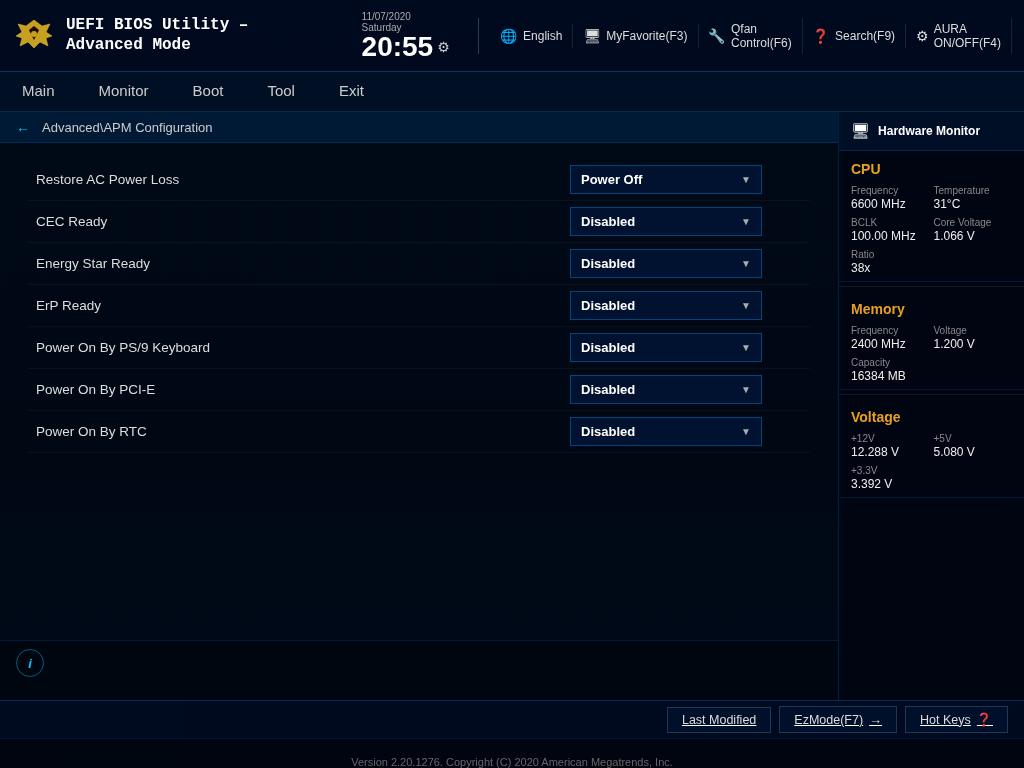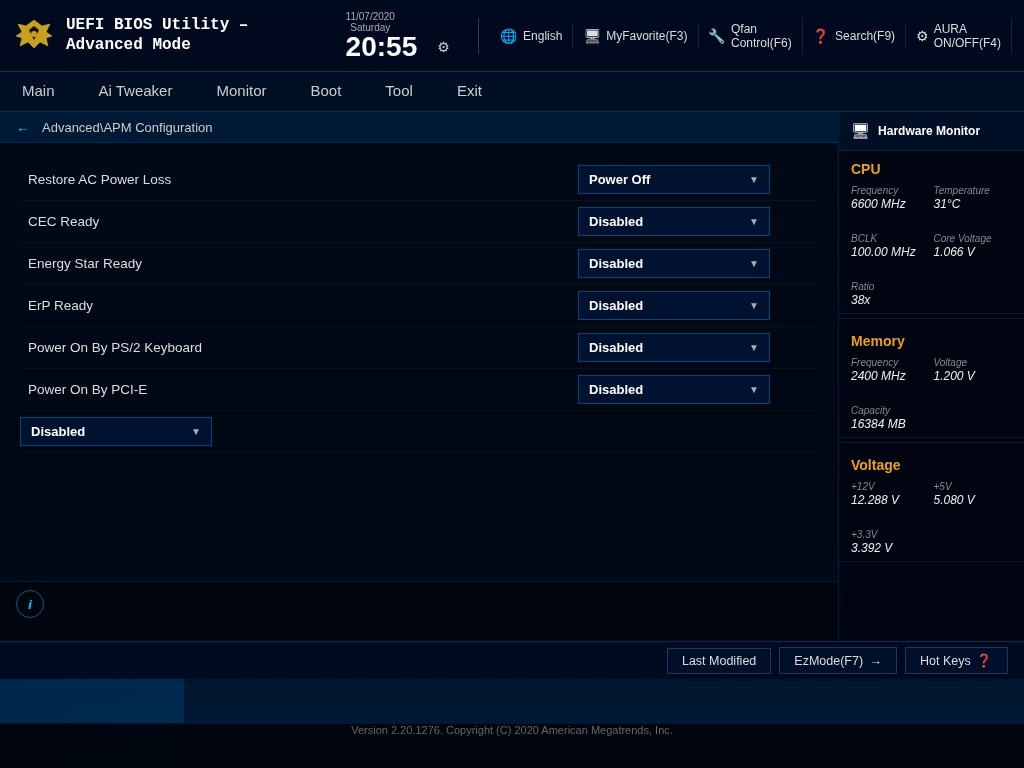"11/07/2020" .clock-area { text-align: center -> none }
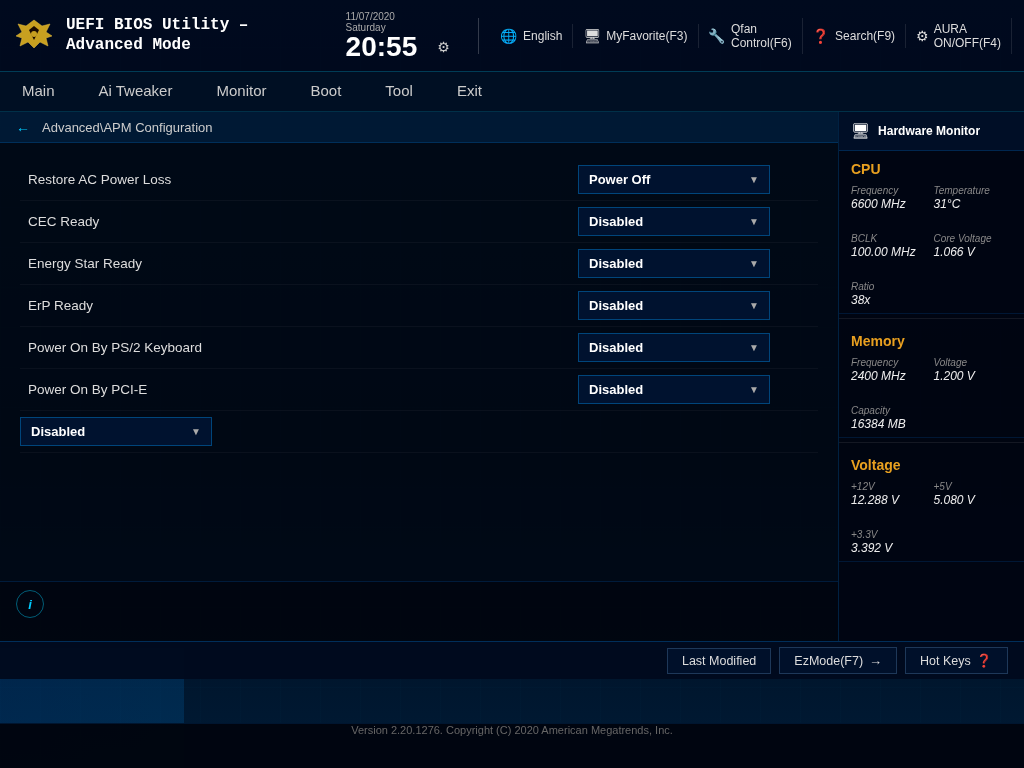"20:55" .time-row { gap: 20px -> 4px }
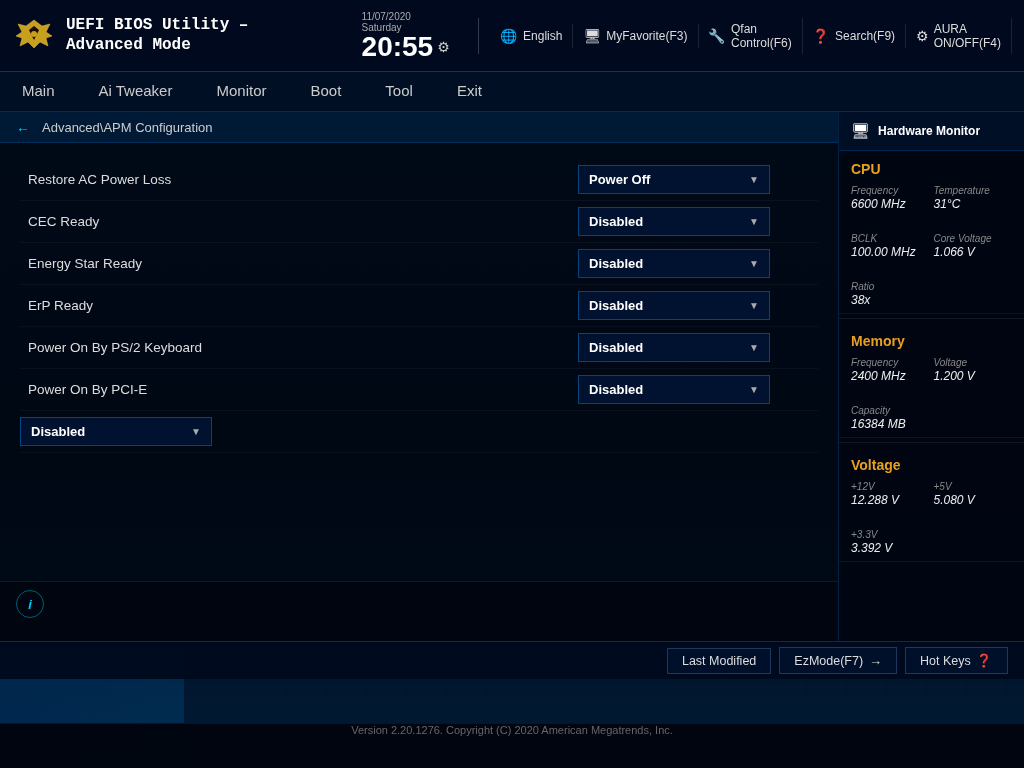"Ai Tweaker" div.nav-item { html: <div> <span>Ai Tweaker</span> </div> -> none }
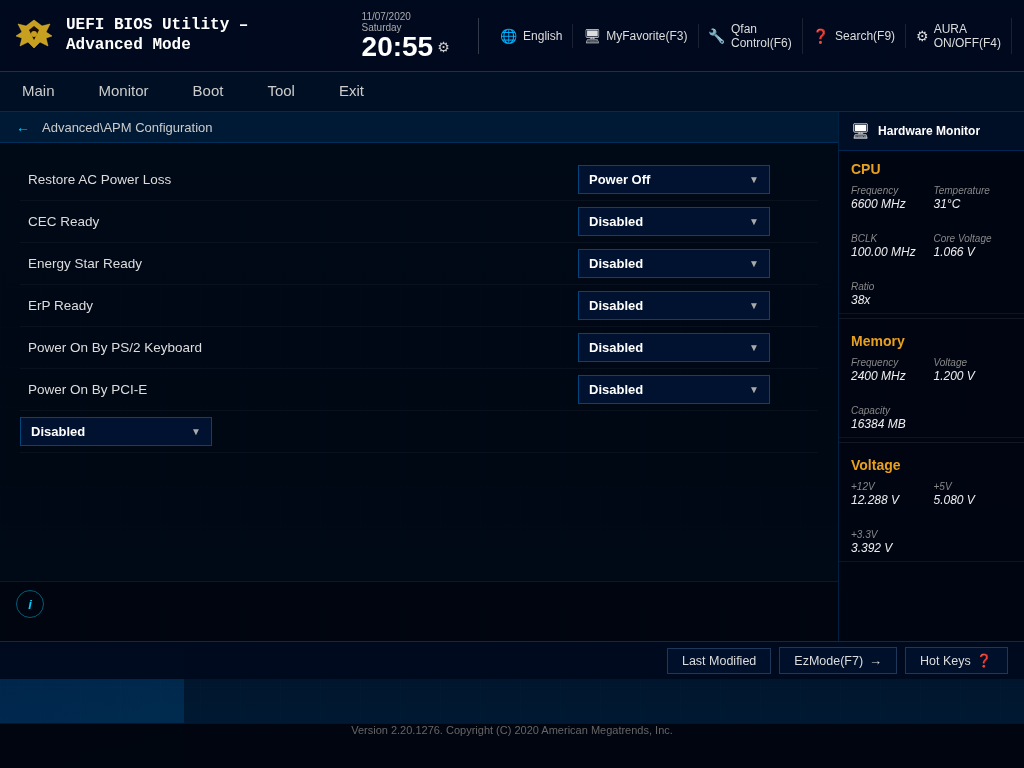"Restore AC Power Loss" .settings-list { padding: 16px 20px -> 16px 28px }
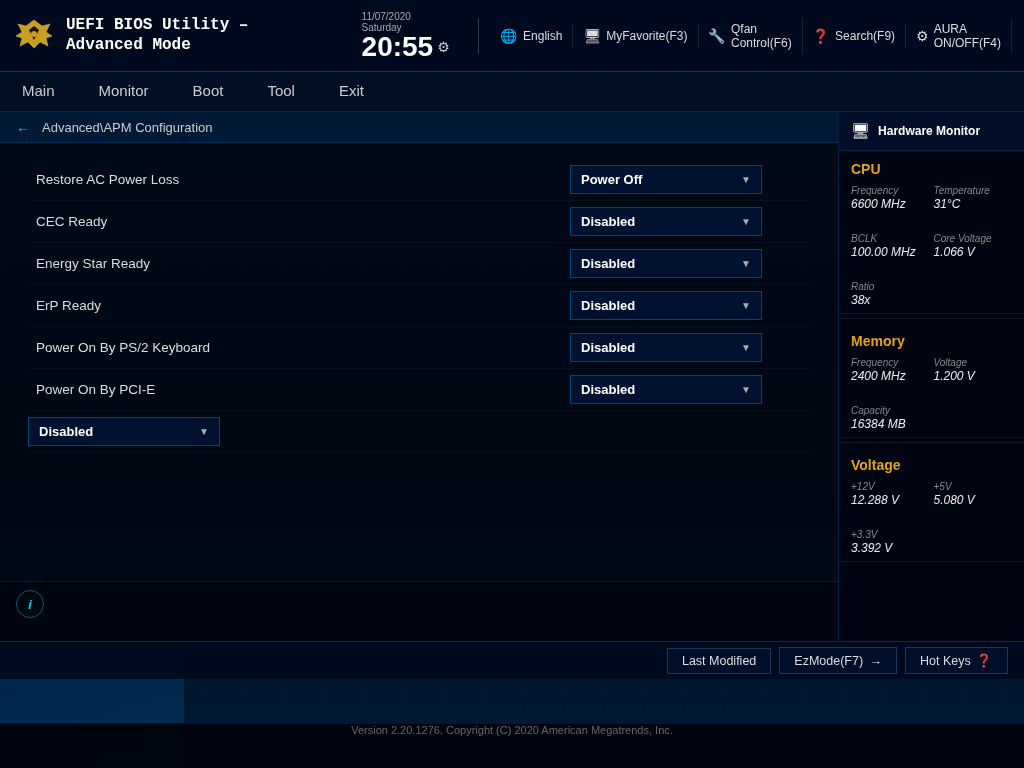"Frequency" .hw-grid { font-style: italic -> none; gap: 22px 4px -> 6px 4px }
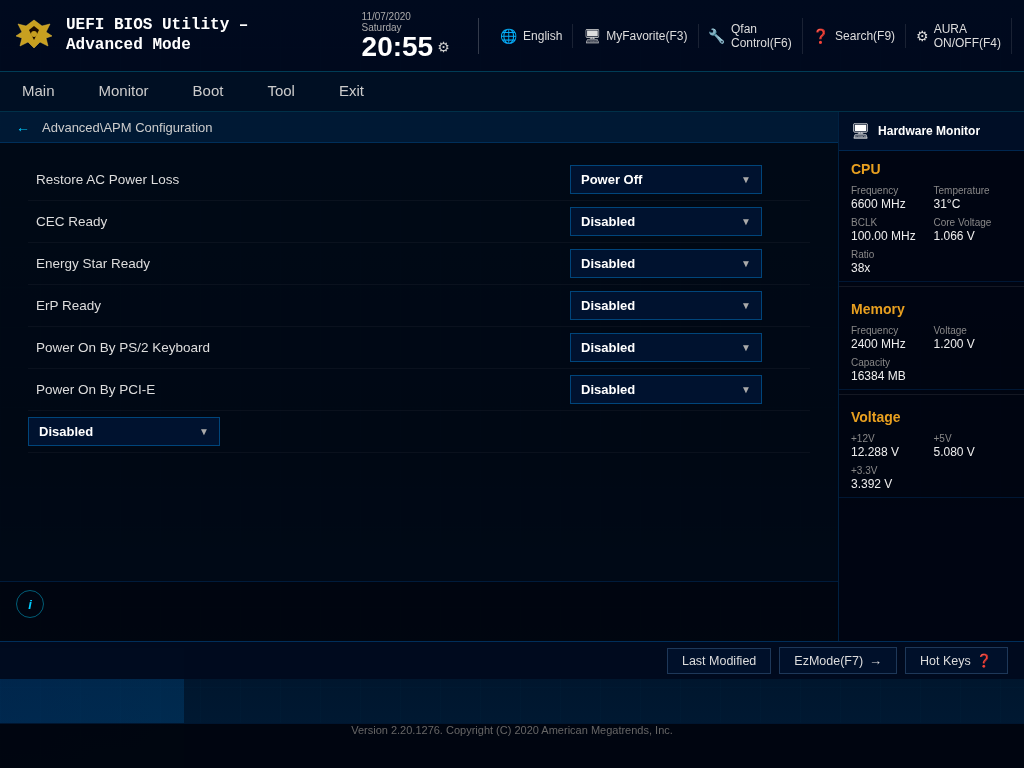"Power On By PS/2 Keyboard" span.setting-label { text: PS/2 -> PS/9 }
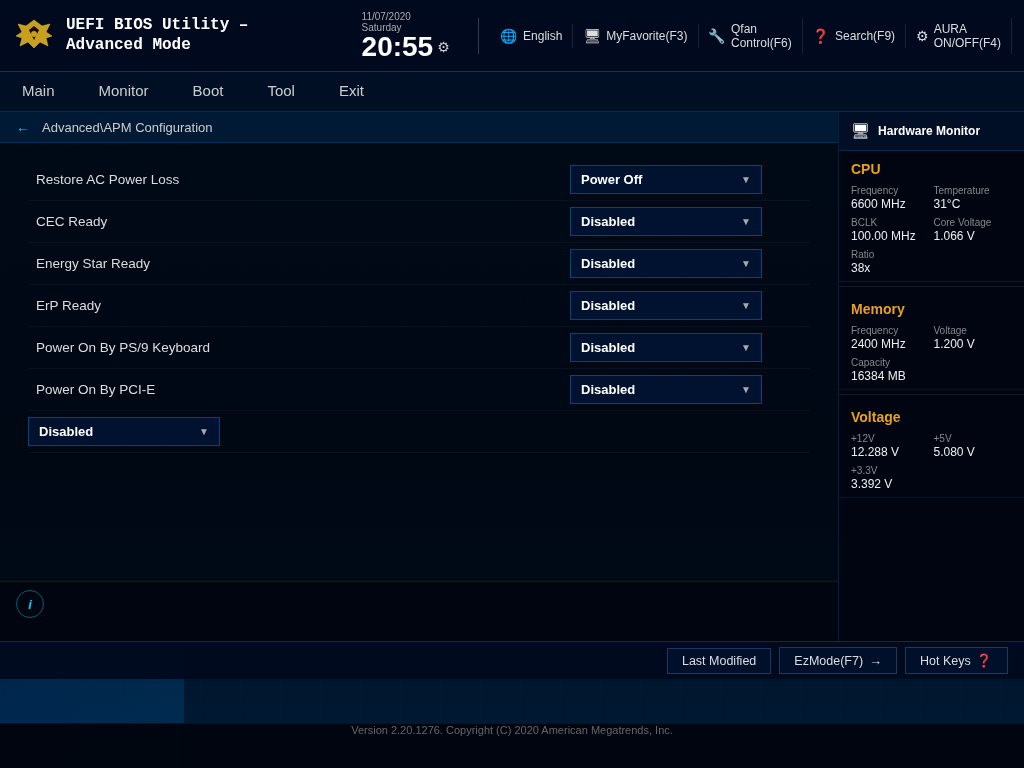"Power On By RTC" span.setting-label { html: none -> <span>Power On By RTC</span> }
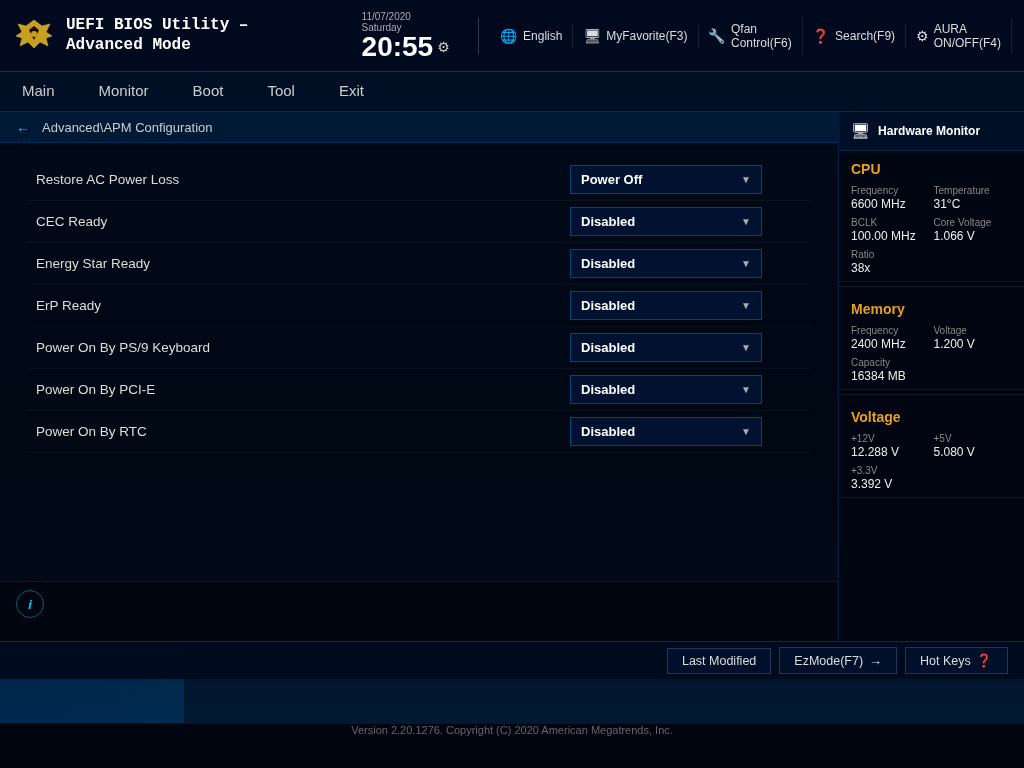"Last Modified" .status-actions { text-decoration: none -> underline }
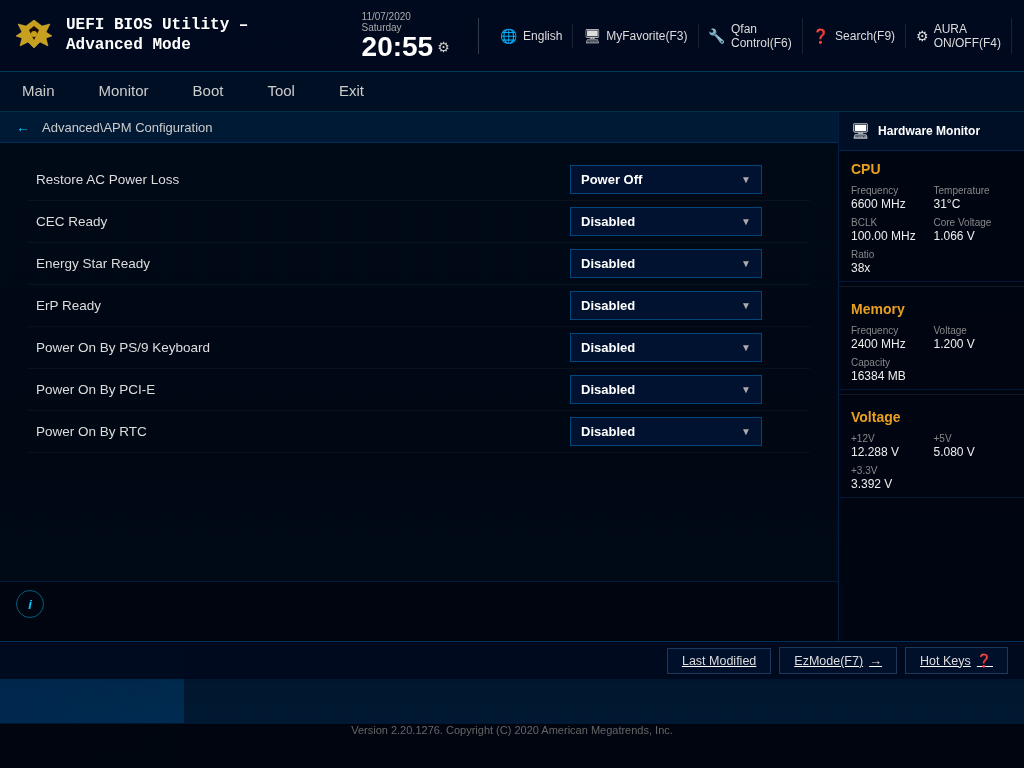"Version 2.20.1276. Copyright (C) 2020" .copyright-bar { align-items: flex-start -> flex-end; height: 45px -> 30px; margin-top: 44px -> none }
